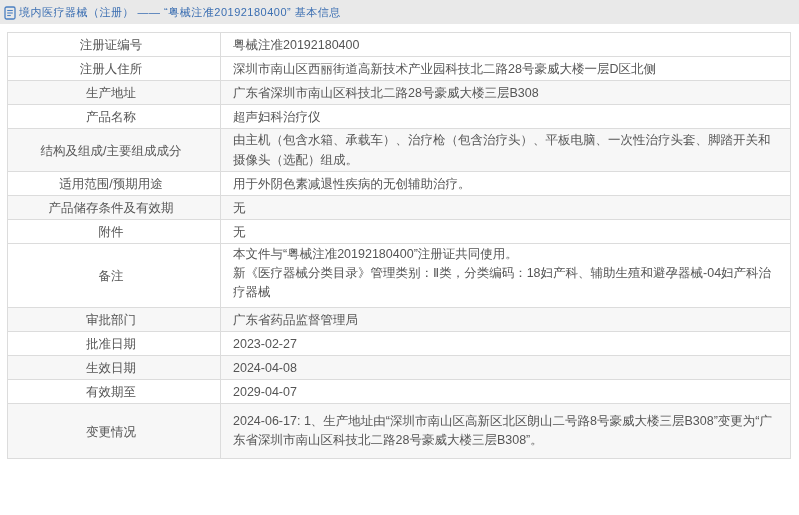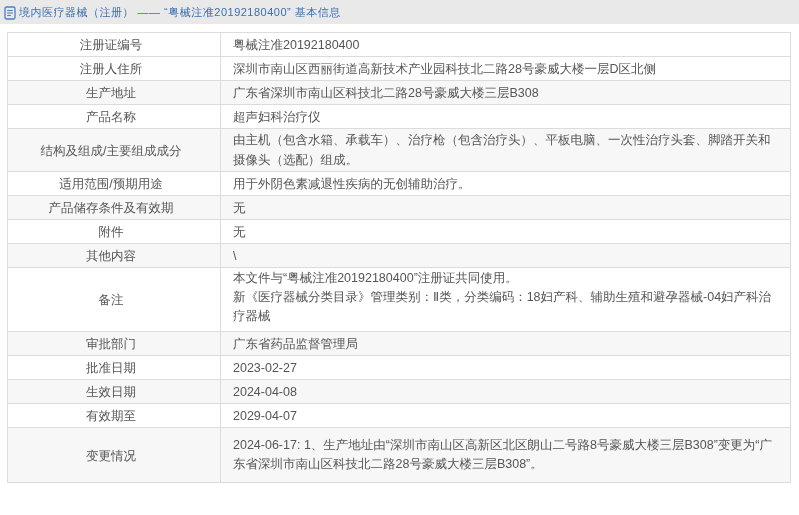"其他内容" tr.stripe { html: <tr> <td>其他内容</td> <td>\</td> </tr> -> none }
